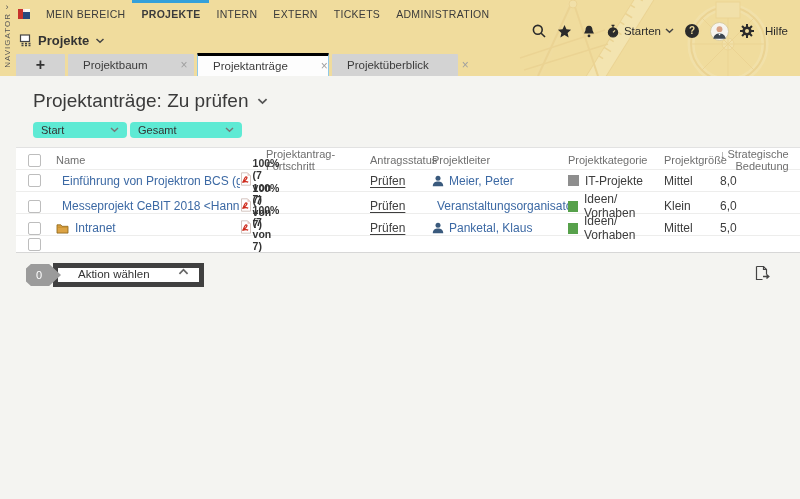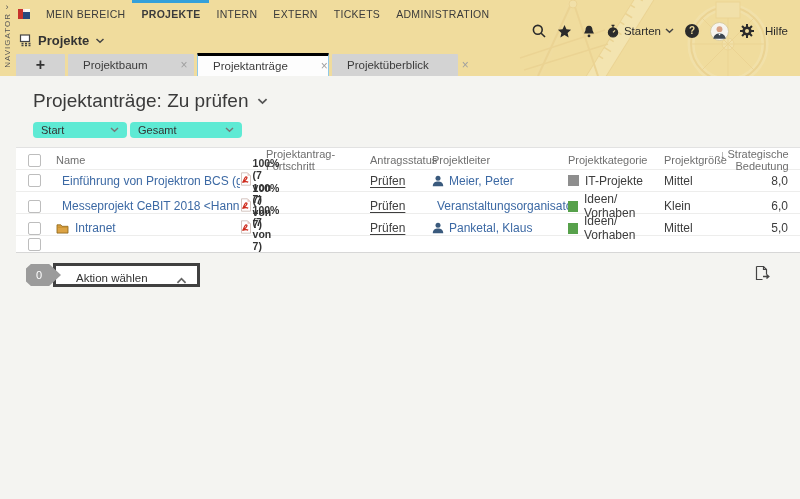"8,0" .impcell { text-align: right -> left }
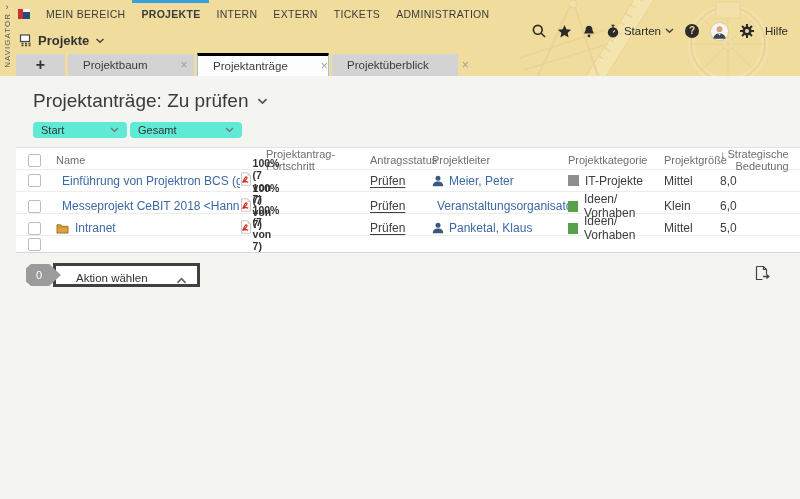"Aktion wählen" .action-btn { align-items: flex-end -> flex-start; border: 3px solid #404040 -> 5px solid #404040 }
